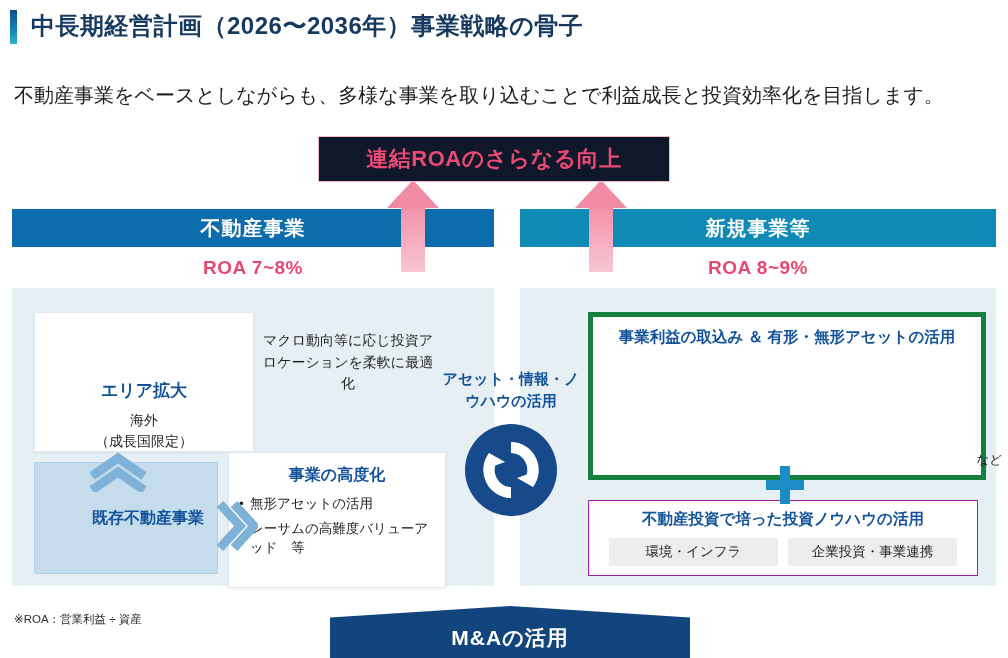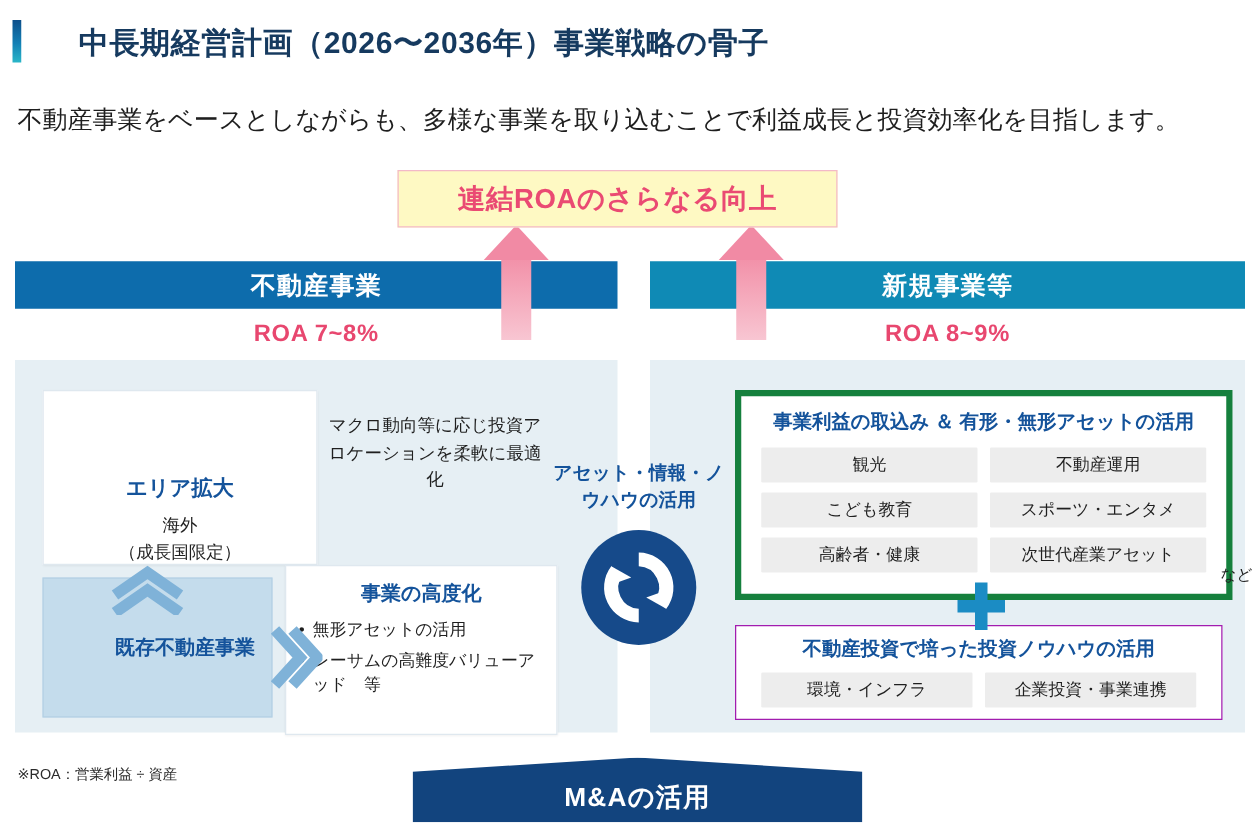"中長期経営計画（2026〜2036年）事業戦略の骨子" .title-row { align-items: flex-end -> flex-start; gap: 32px -> none }
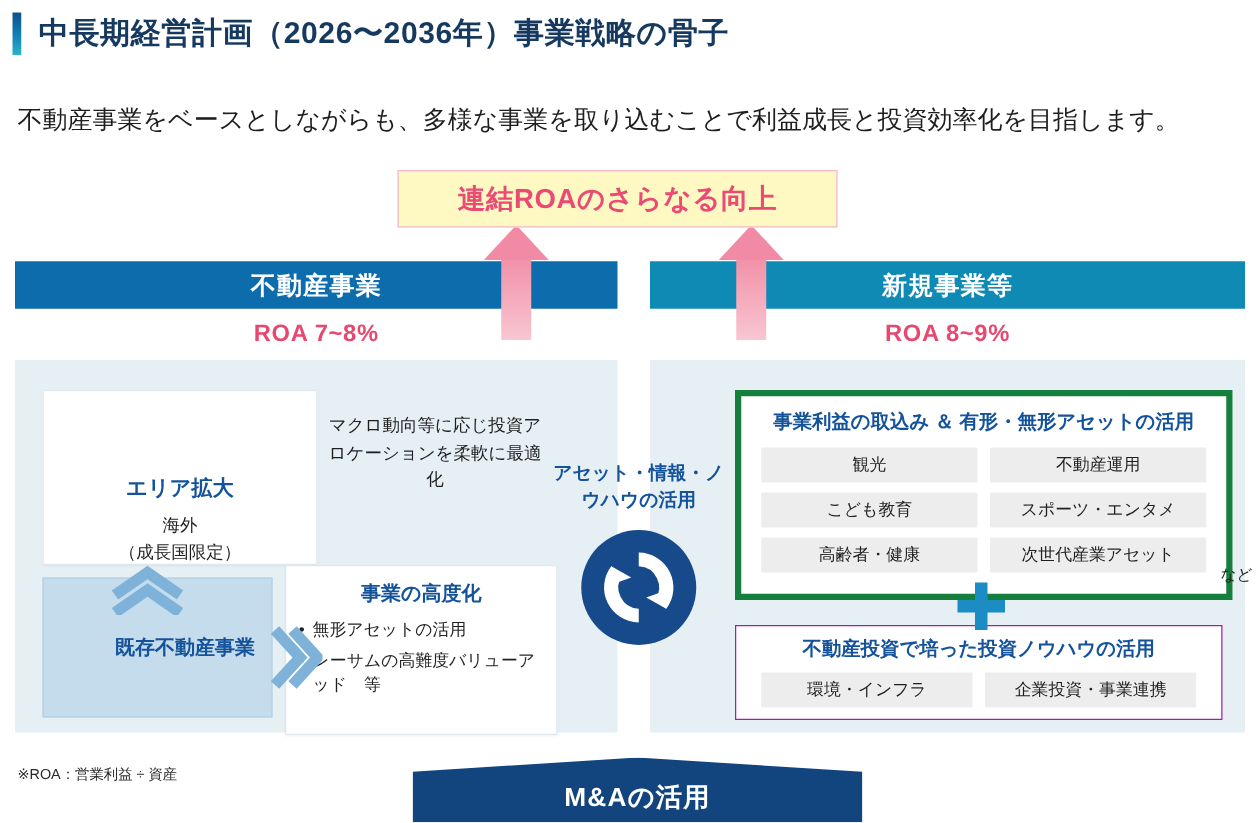"連結ROAのさらなる向上" .roa-callout { background: #fef9c3 -> #0f172a }
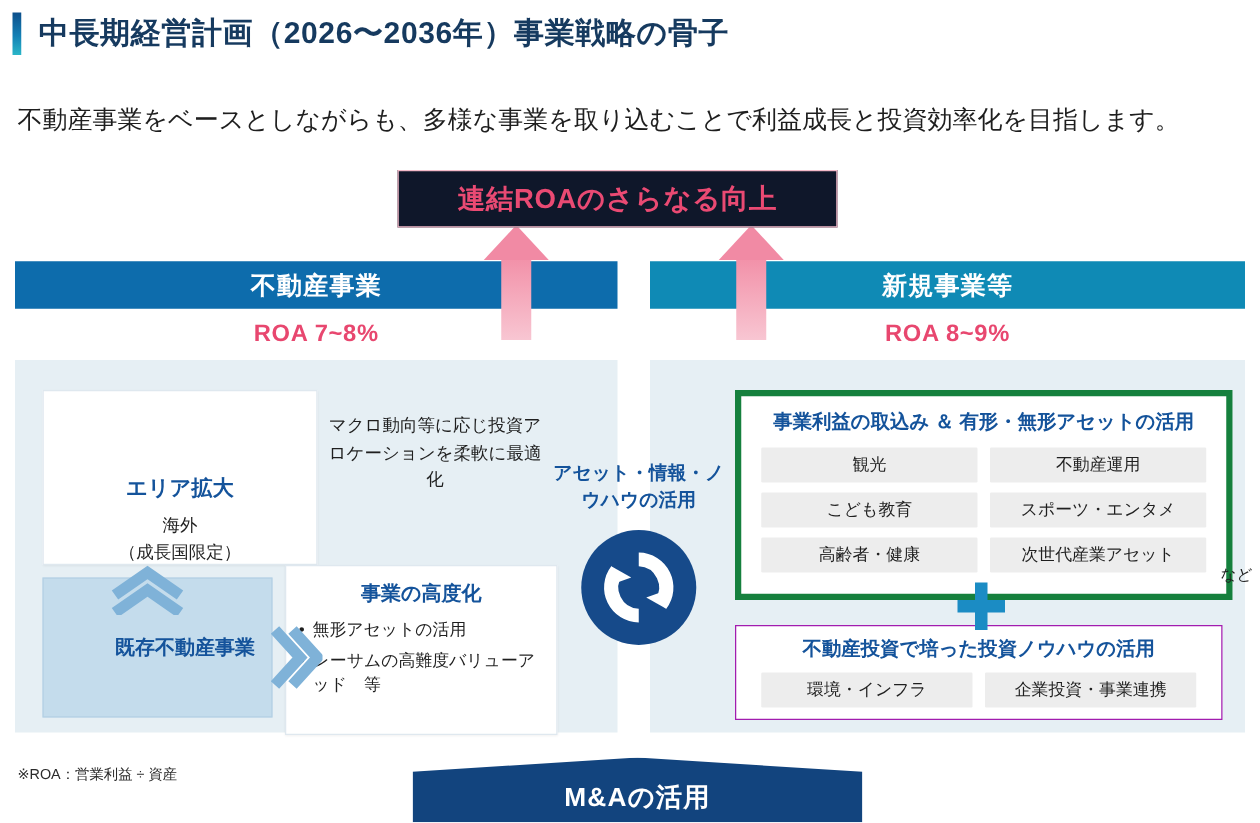"観光" div.tag-grid { html: <div> <div>観光</div> <div>不動産運用</div> <div>こども教育</div> <div>スポーツ・エンタメ</div> <div>高齢者・健康</div> <div>次世代産業アセット</div> </div> -> none }
